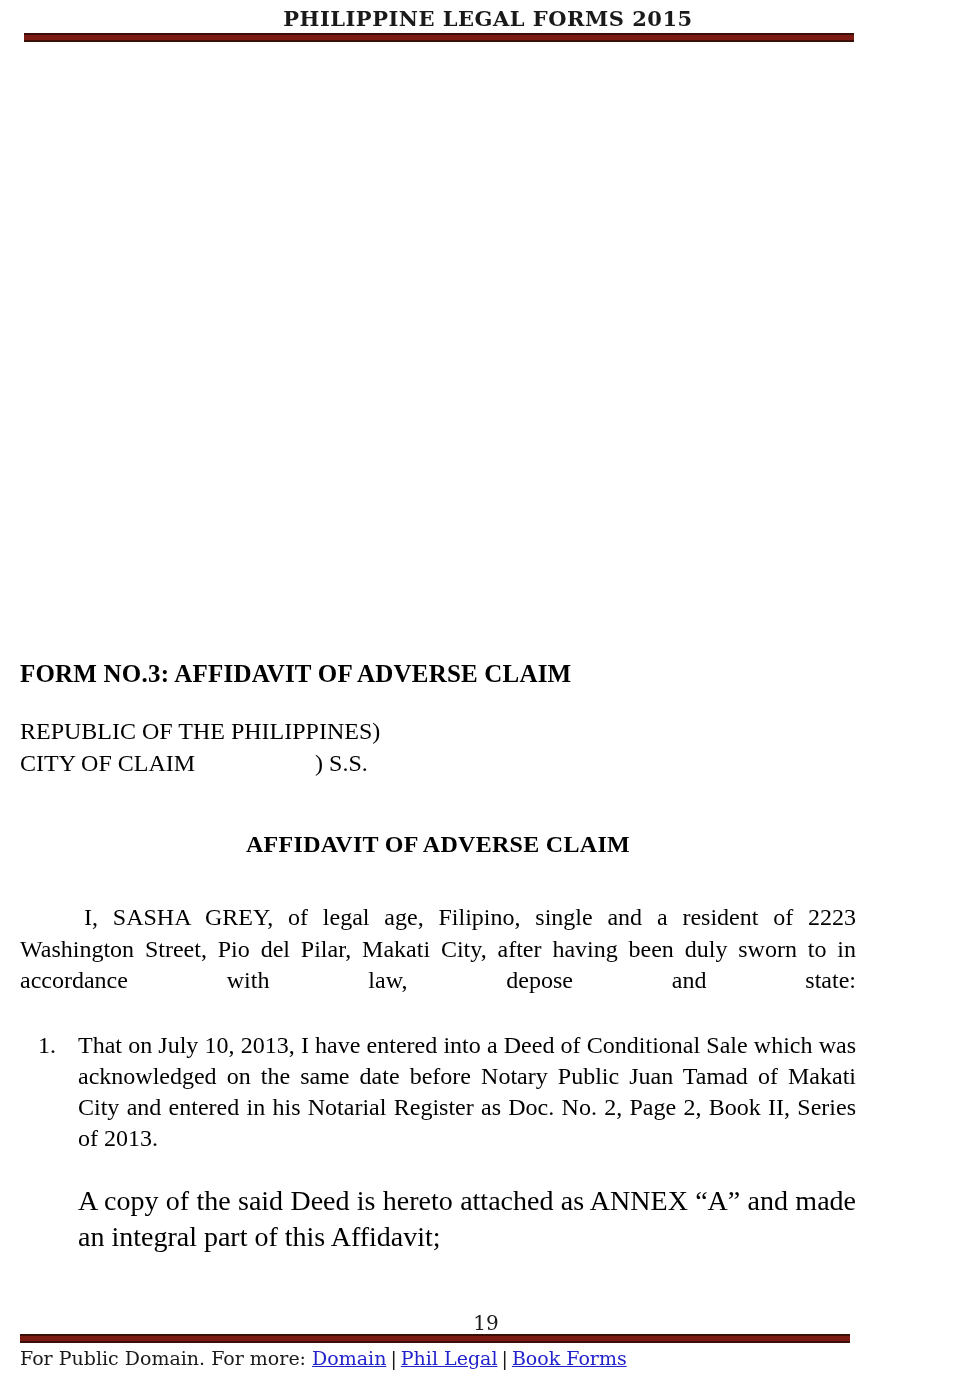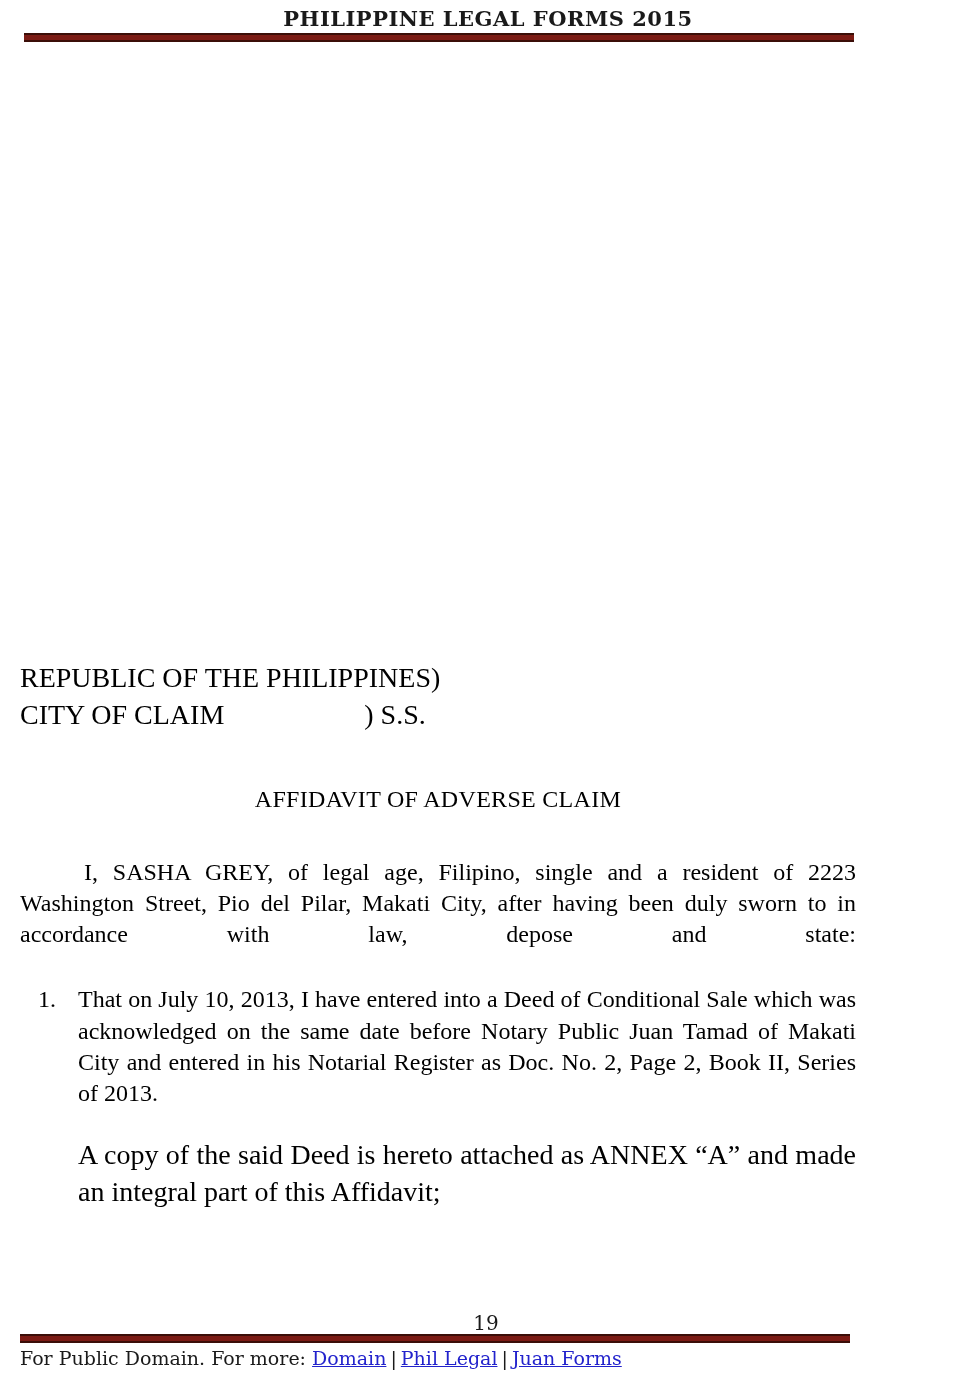"FORM NO.3: AFFIDAVIT OF ADVERSE" div.form-no { html: none -> <div>FORM NO.3: AFFIDAVIT OF ADVERSE CLAIM</div> }
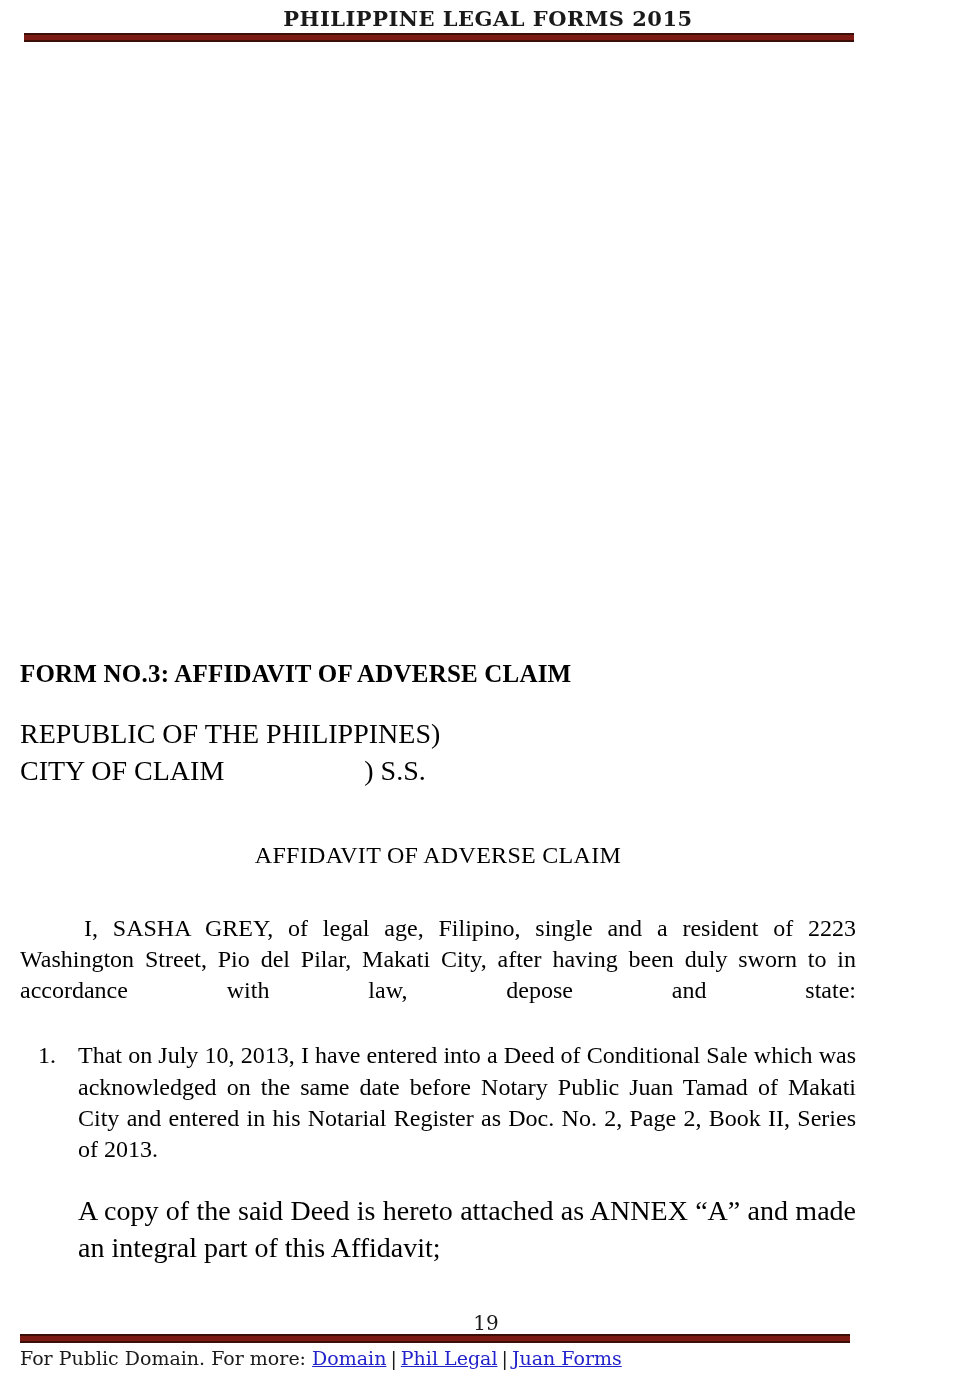"REPUBLIC OF THE PHILIPPINES)" .venue-line { font-size: 28px -> 24px }
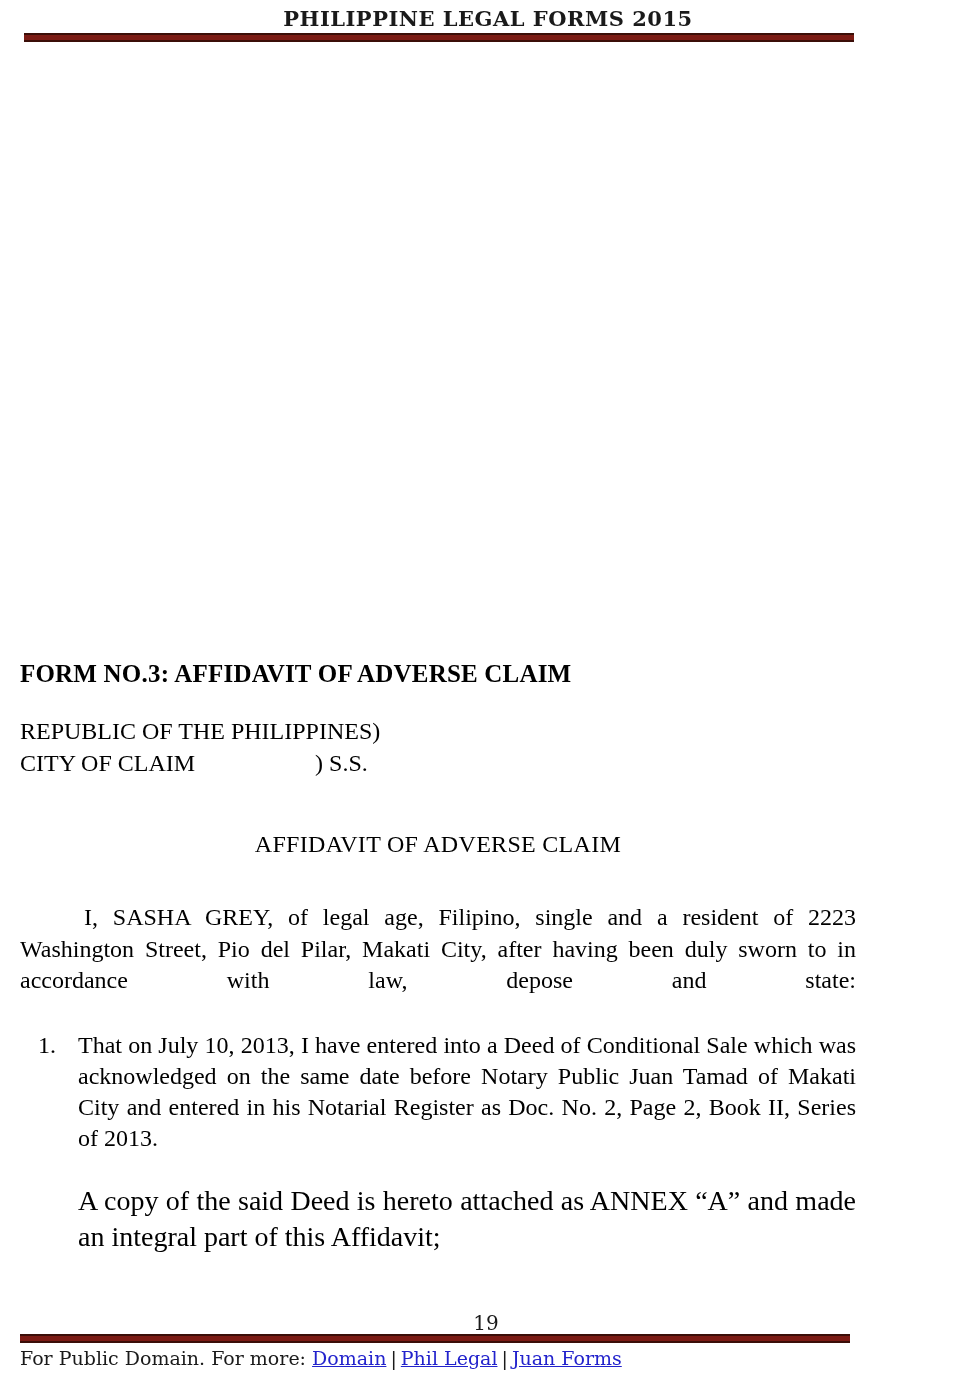"AFFIDAVIT OF ADVERSE CLAIM" .doc-title { font-weight: normal -> bold }
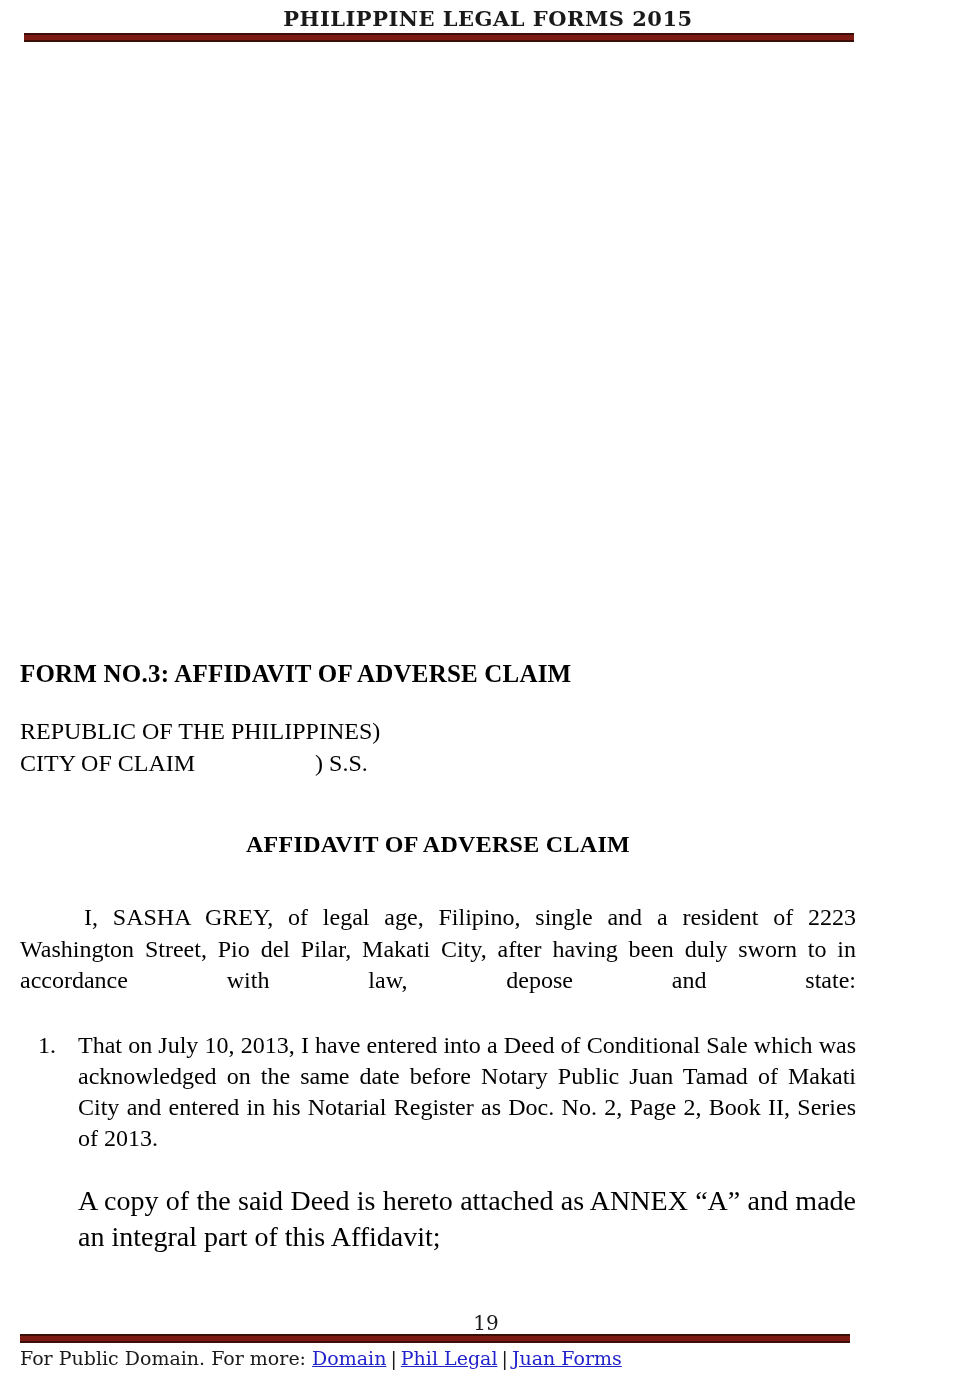"Juan Forms" a.footer-link { text: Juan -> Book }
